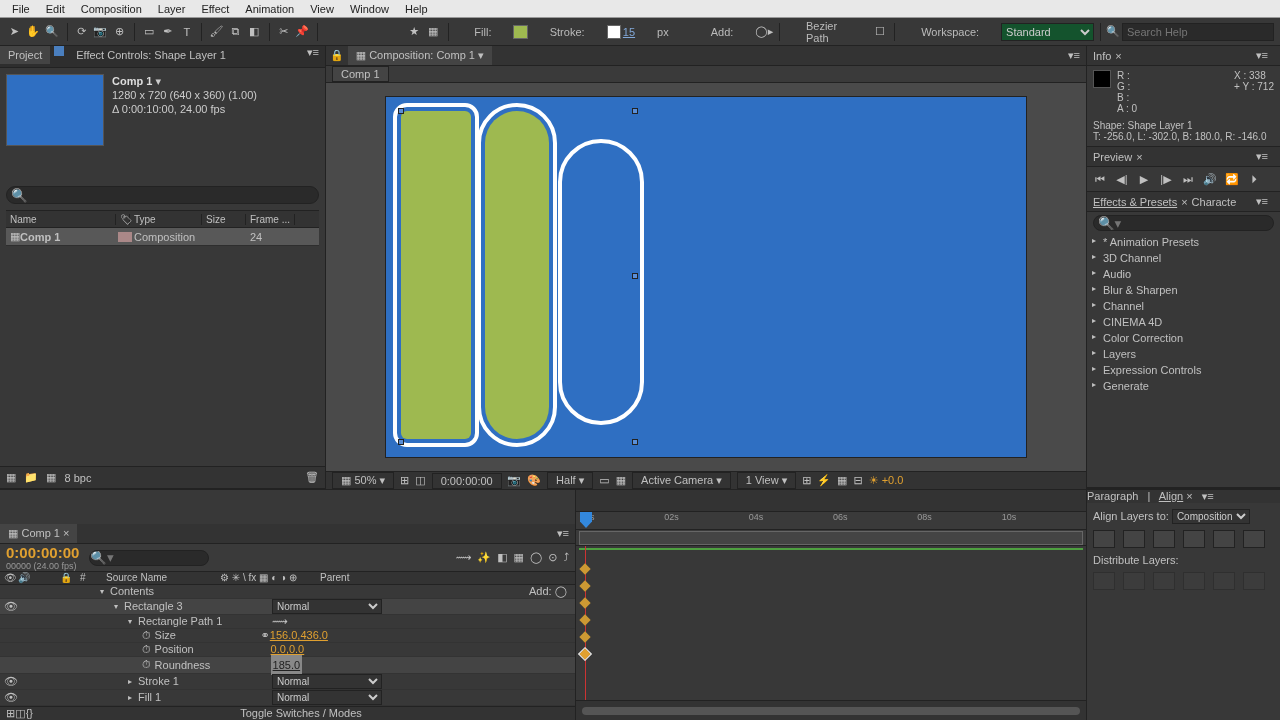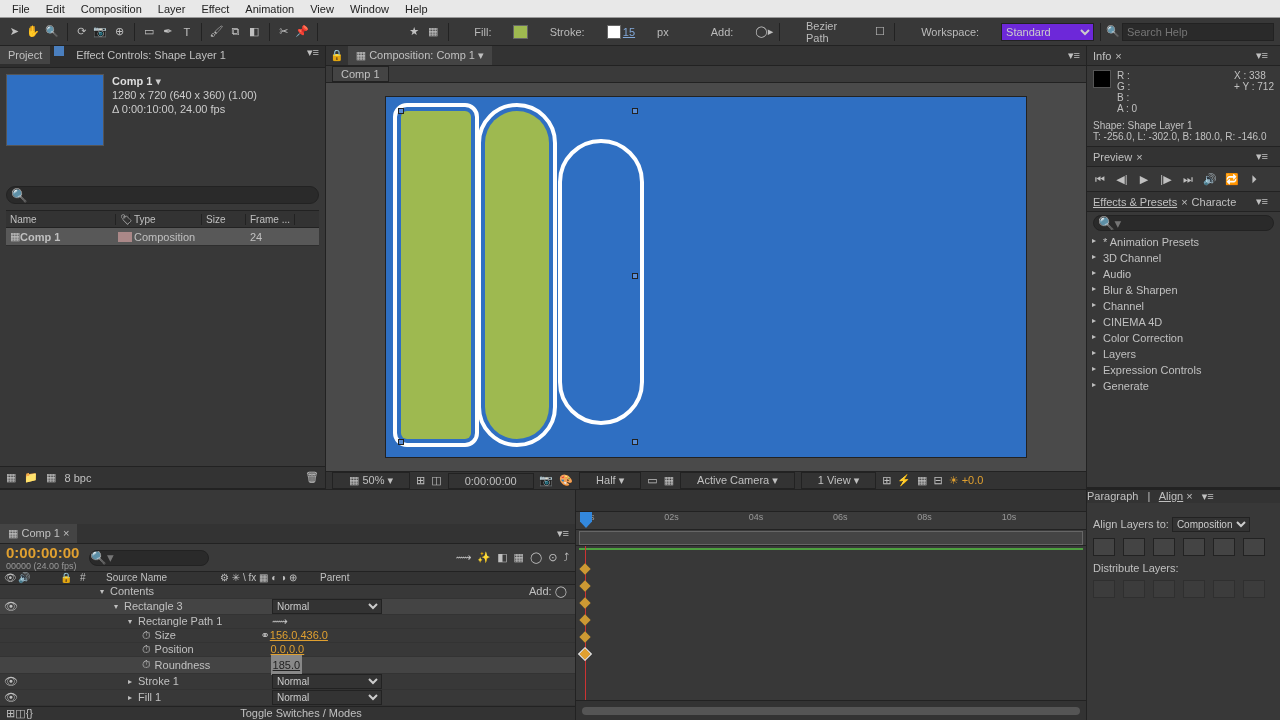"Standard" .toolbar select { background: #6d28d9 -> #14532d }
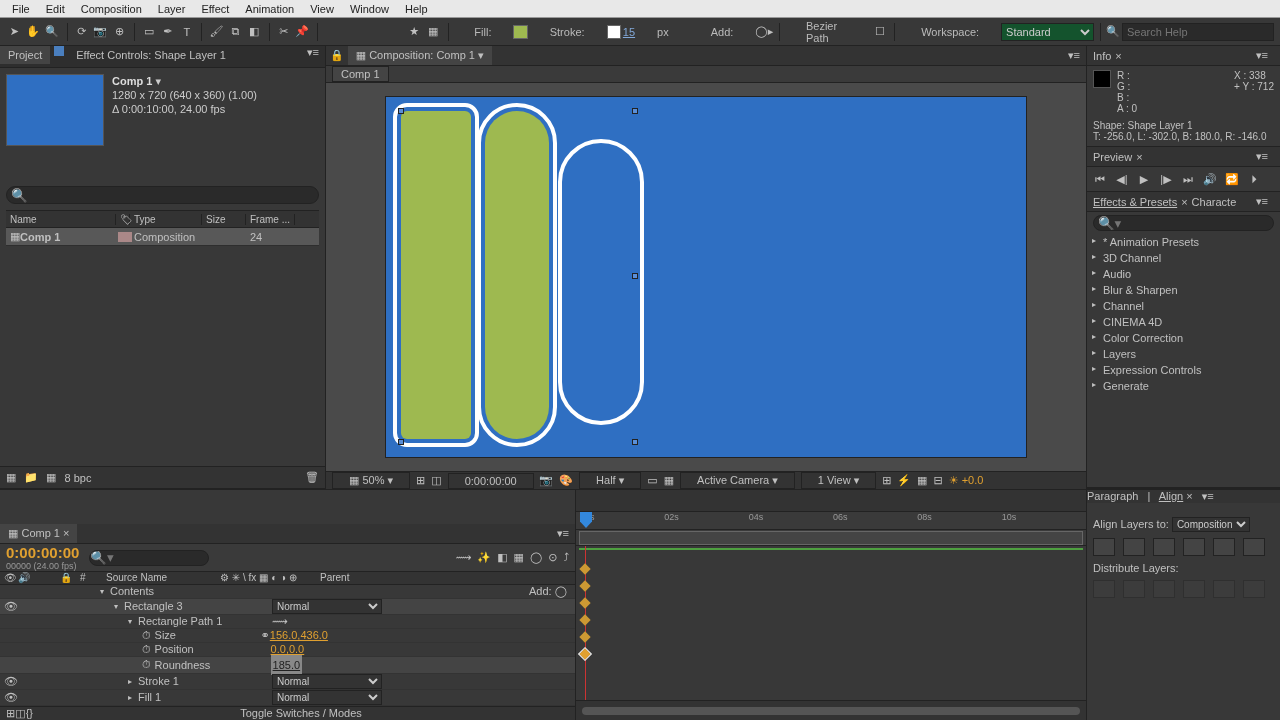"▦ 50% ▾" .comp-foot .dd { padding: 1px 16px -> 1px 8px }
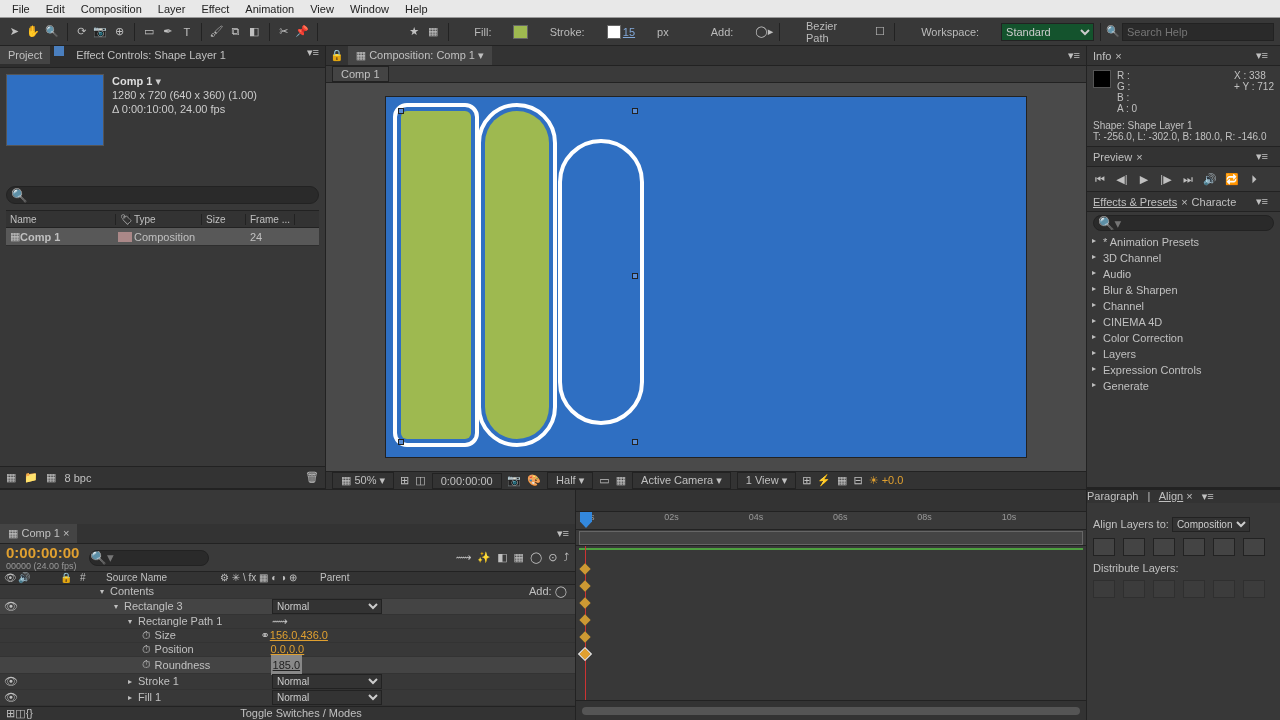"Paragraph | Align × ▾≡" .far-right { gap: 8px -> none }
